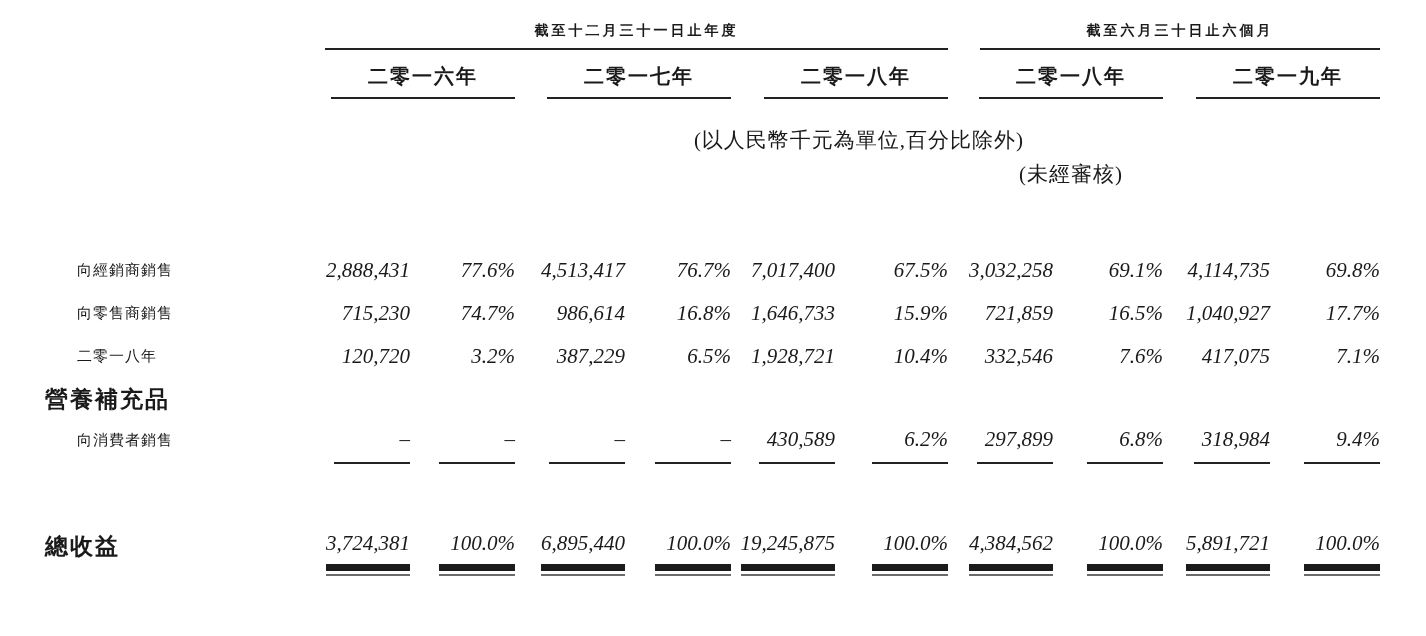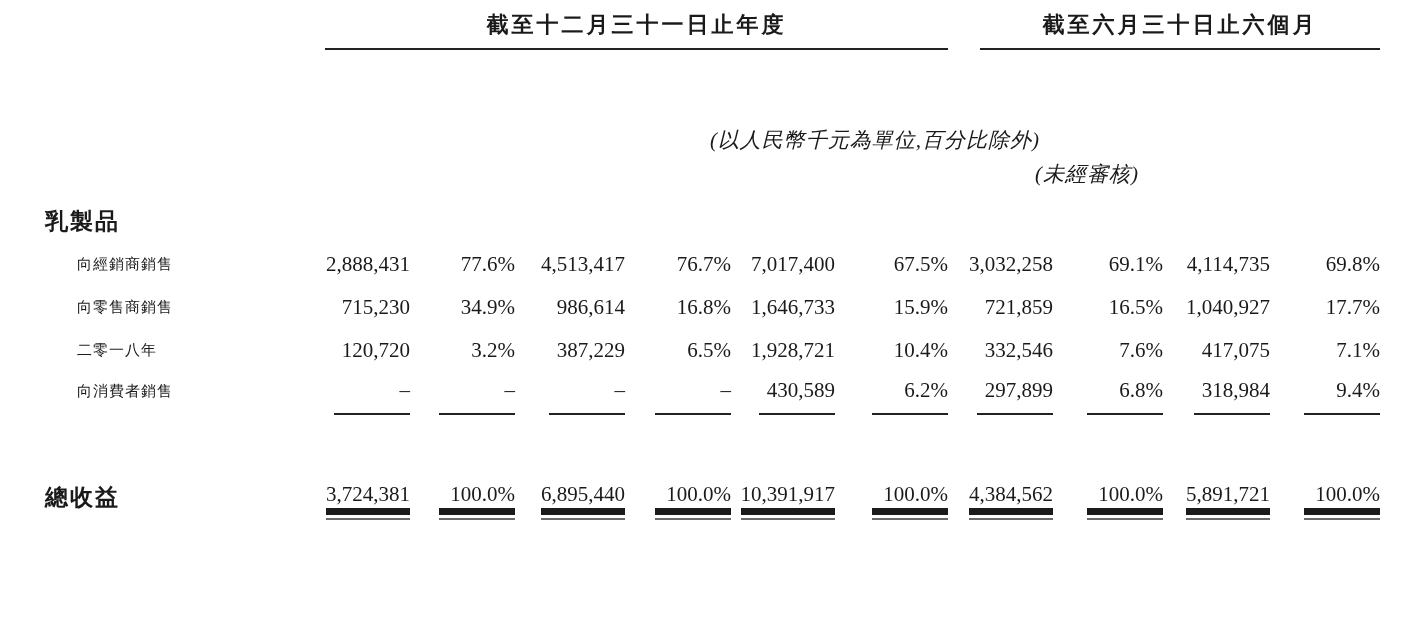"截至十二月三十一日止年度" .grule { font-size: 22px -> 14px }
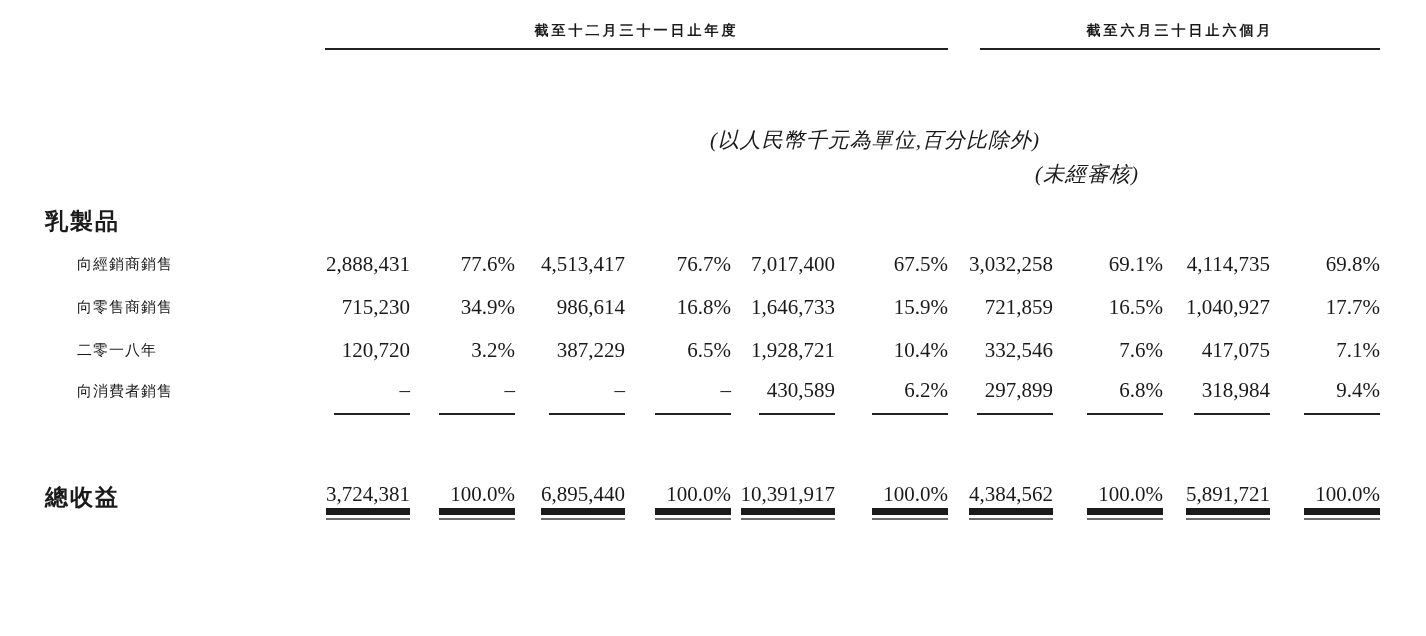"二零一六年" tr.h2 { html: none -> <tr> <th></th> <th> <div>二零一六年</div> </th> <th> <div>二零一七年</div> </th> <th> <div>二零一八年</div> </th> <th> <div>二零一八年</div> </th> <th> <div>二零一九年</div> </th> </tr> }
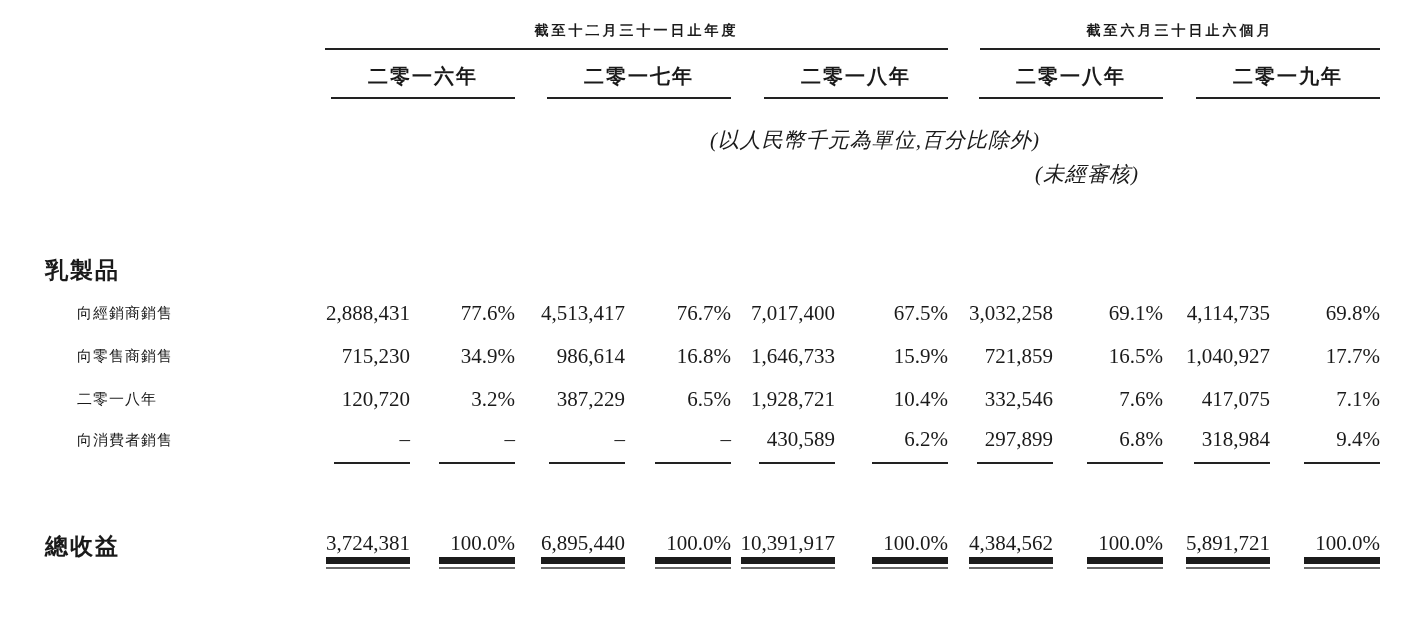"(以人民幣千元為單位,百分比除外)" .note { font-style: italic -> none; margin-left: 16px -> none }
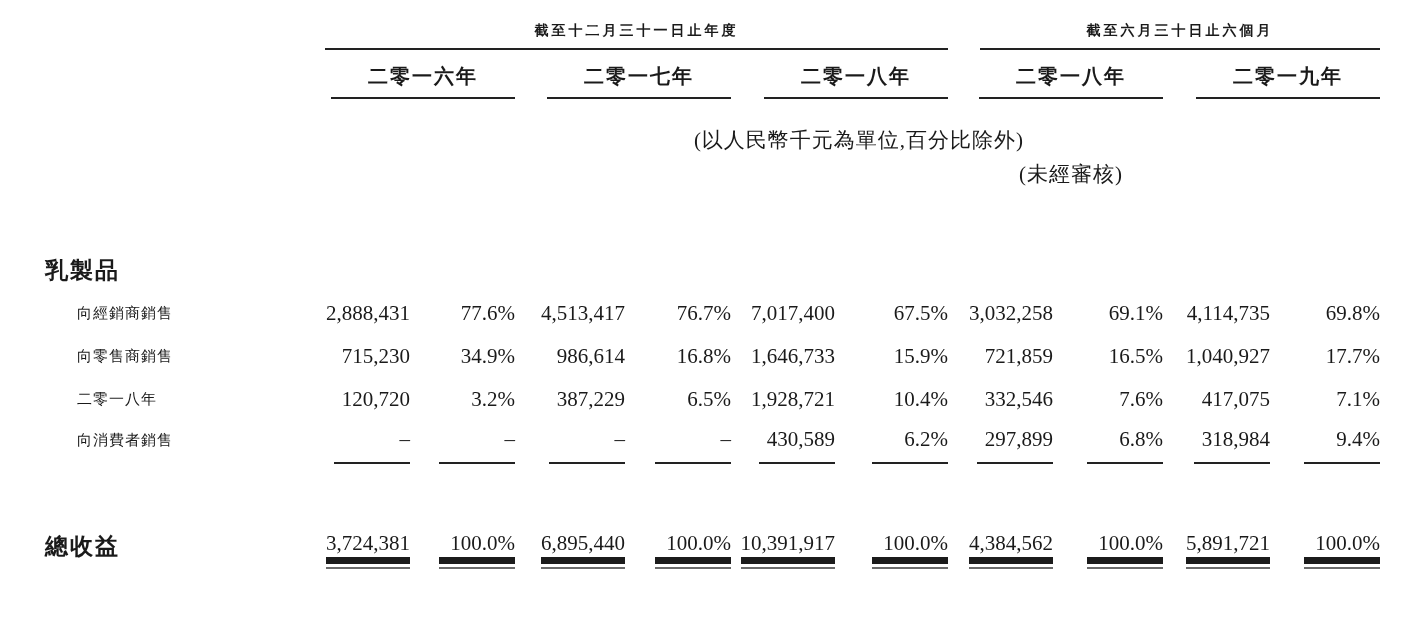"乳製品" tr.section { html: <tr> <td>乳製品</td> <td></td> </tr> -> none }
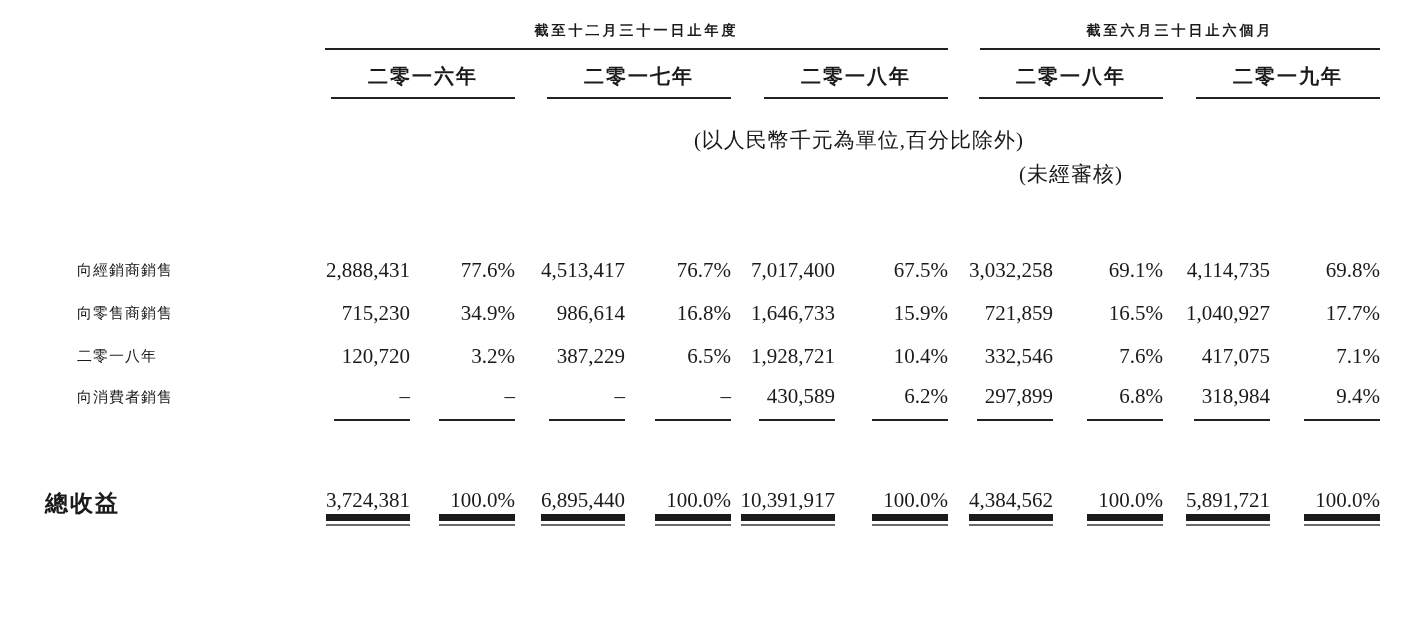"2,888,431" td.num > span { font-style: none -> italic }
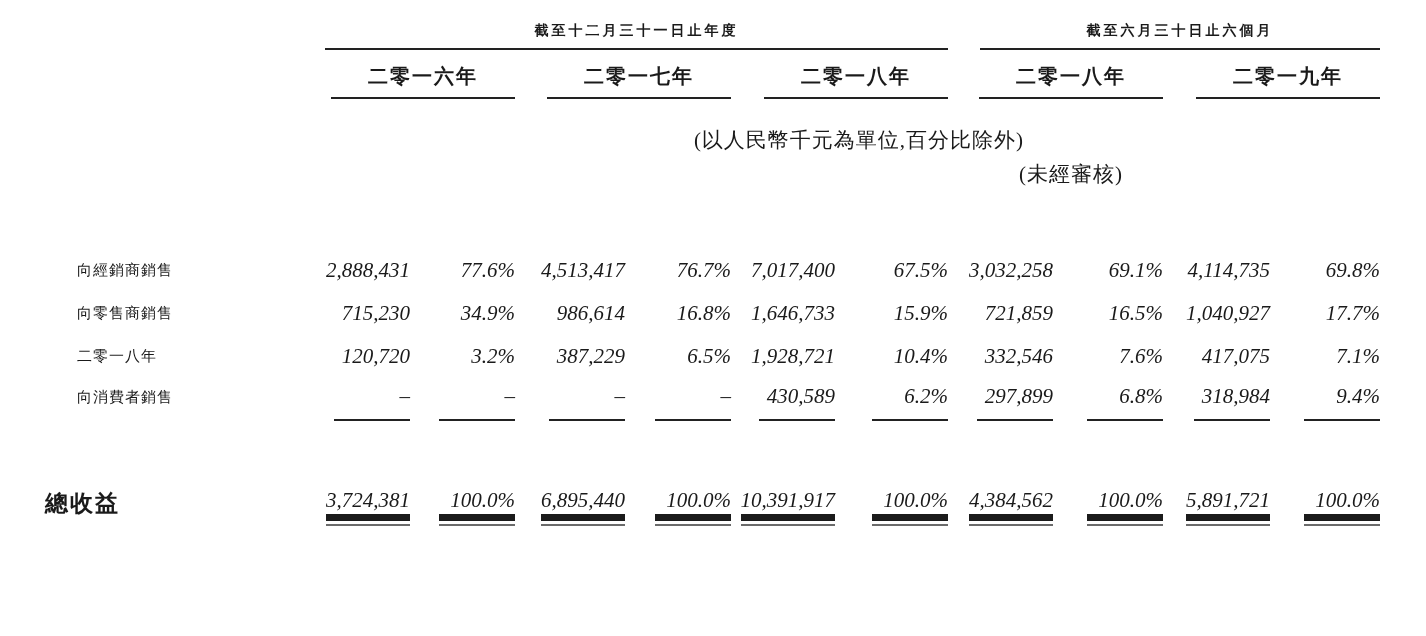"34.9%" span { text: 34.9% -> 74.7% }
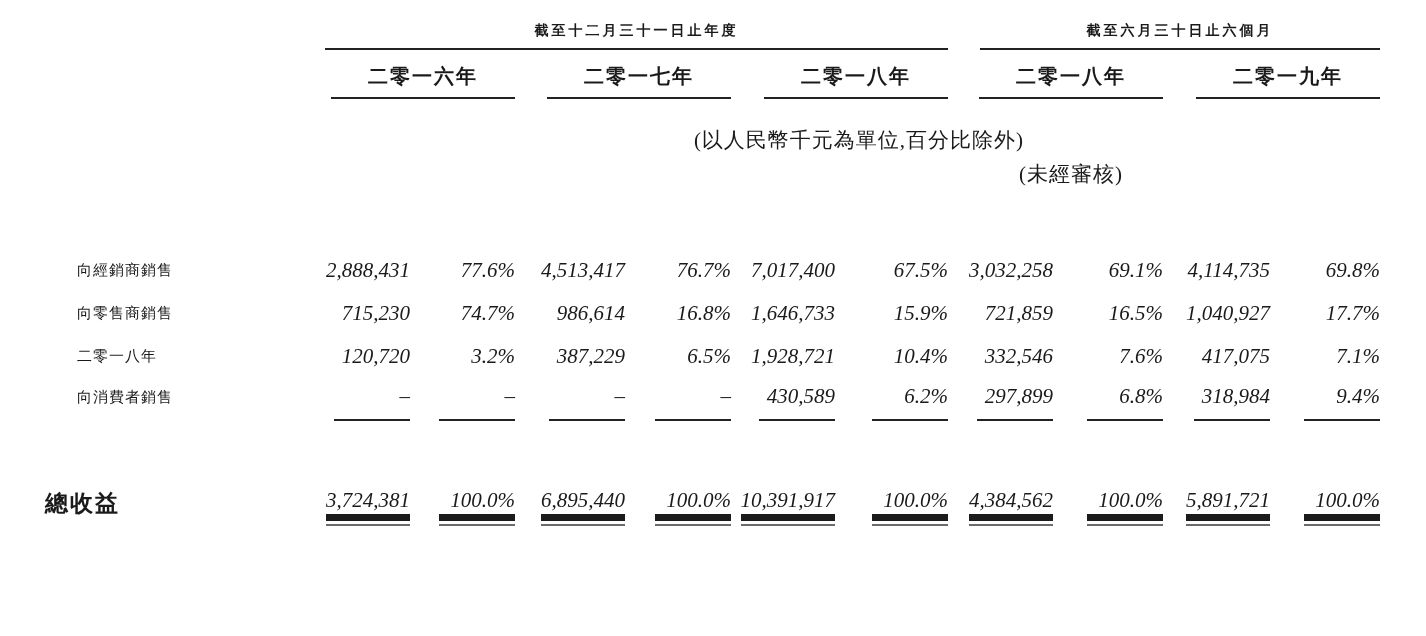"營養補充品" tr.section { html: none -> <tr> <td>營養補充品</td> <td></td> </tr> }
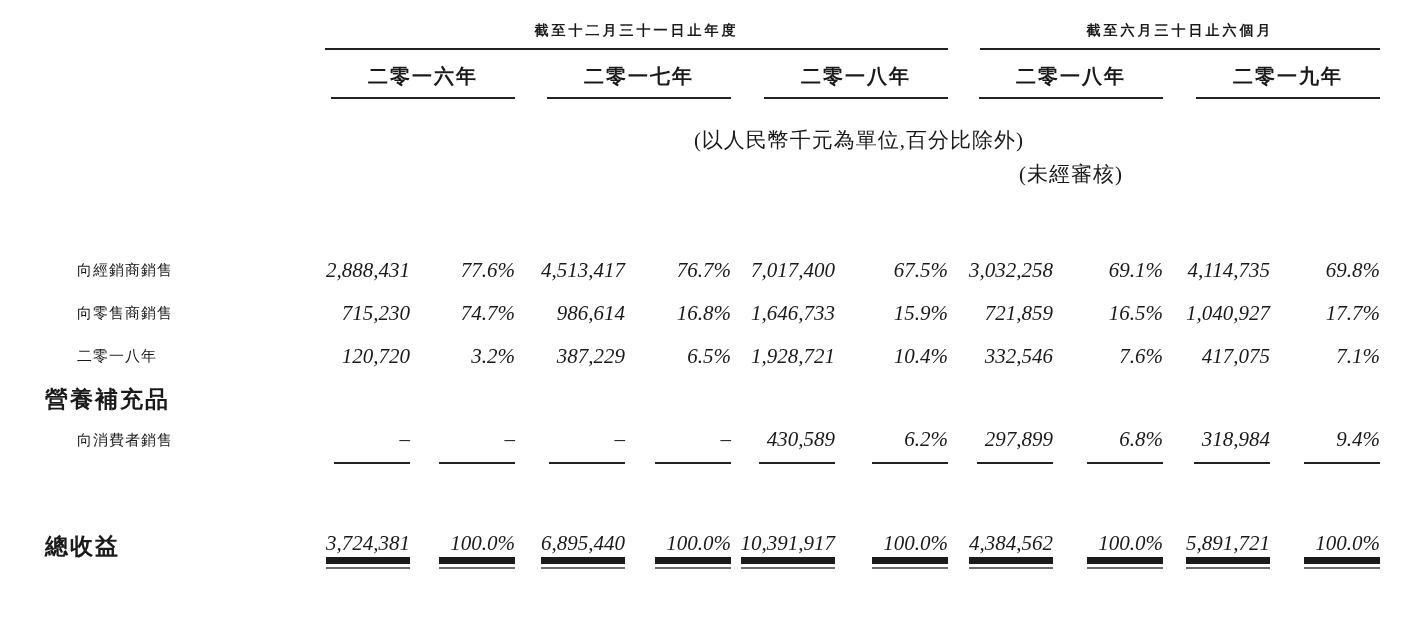"3,724,381" span.t { padding-bottom: 1px -> 8px }
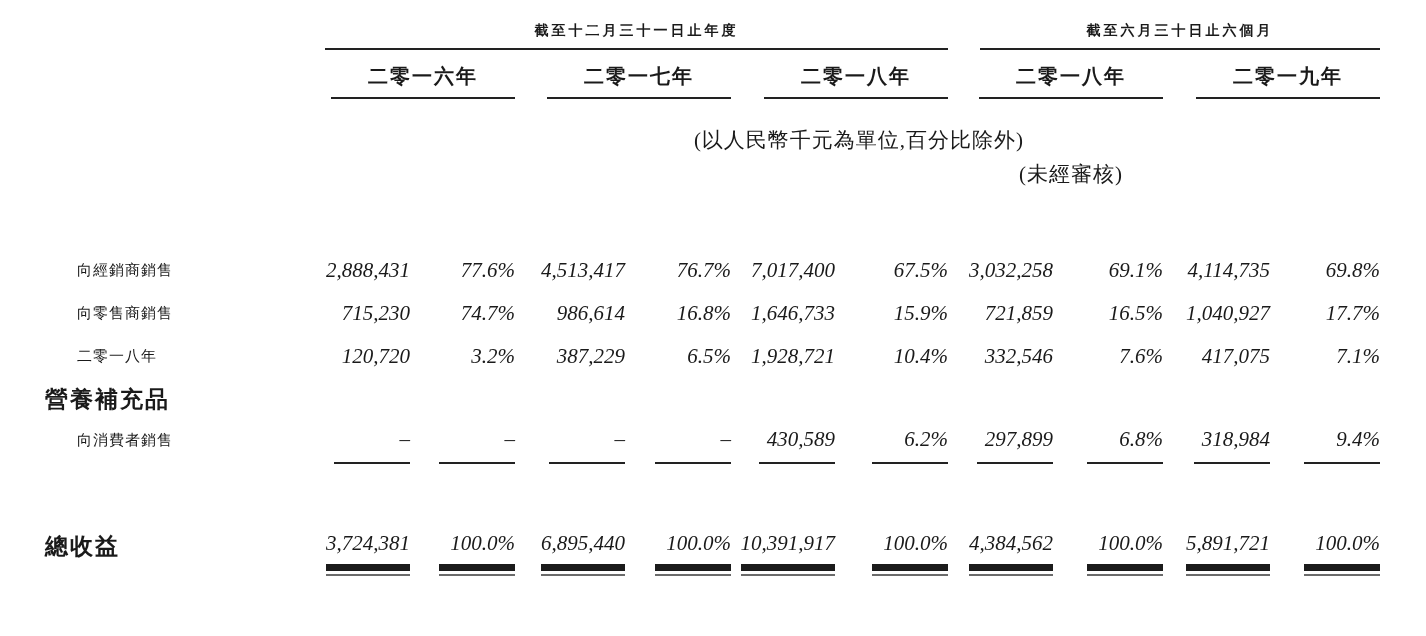"10,391,917" span.t { text: 10,391,917 -> 19,245,875 }
